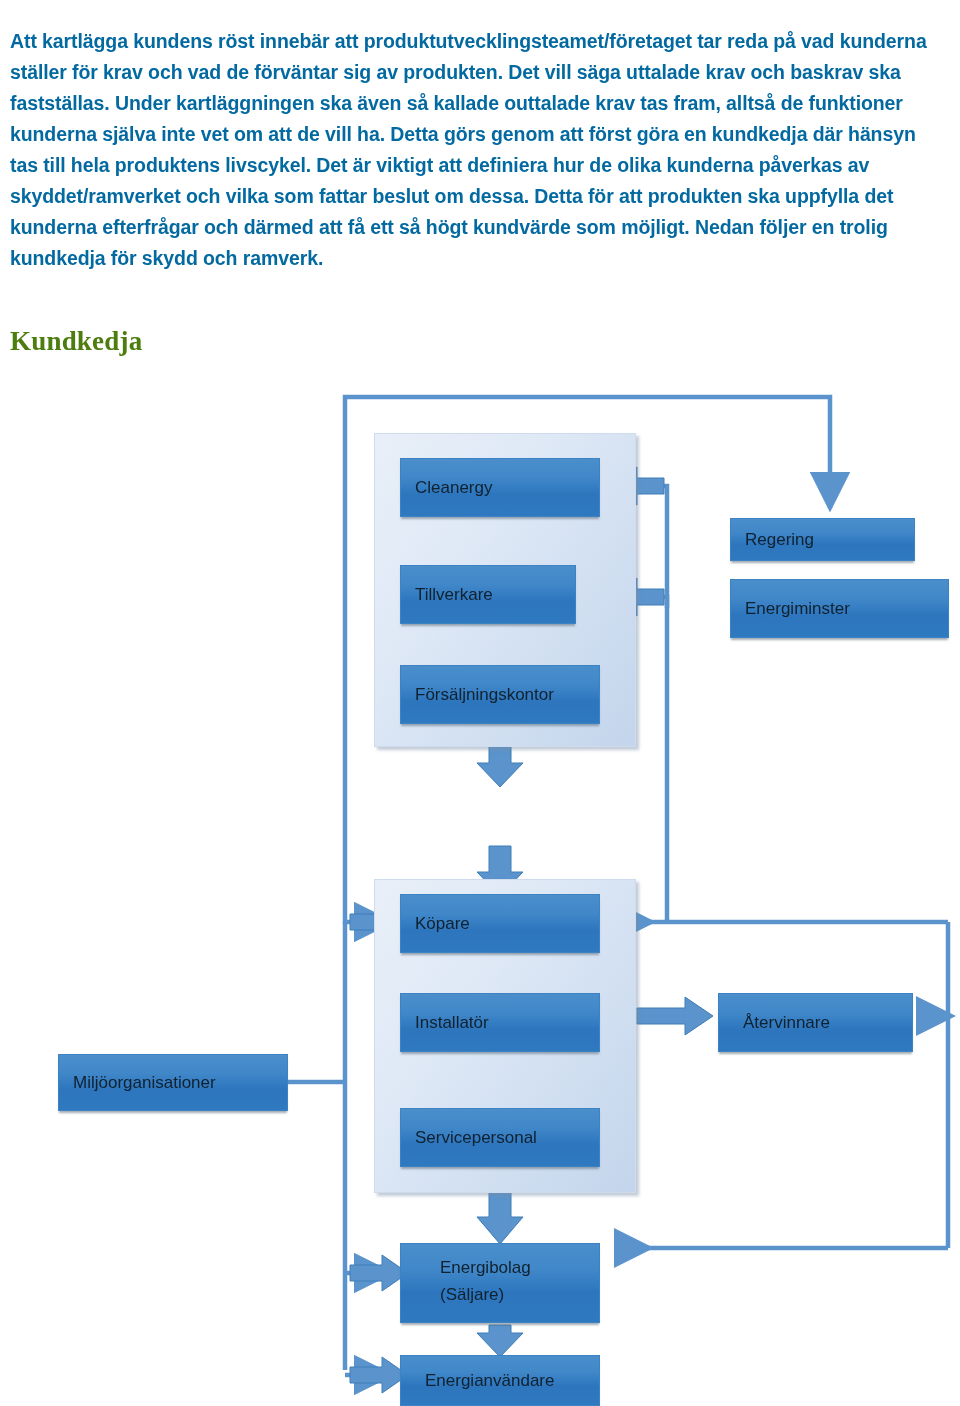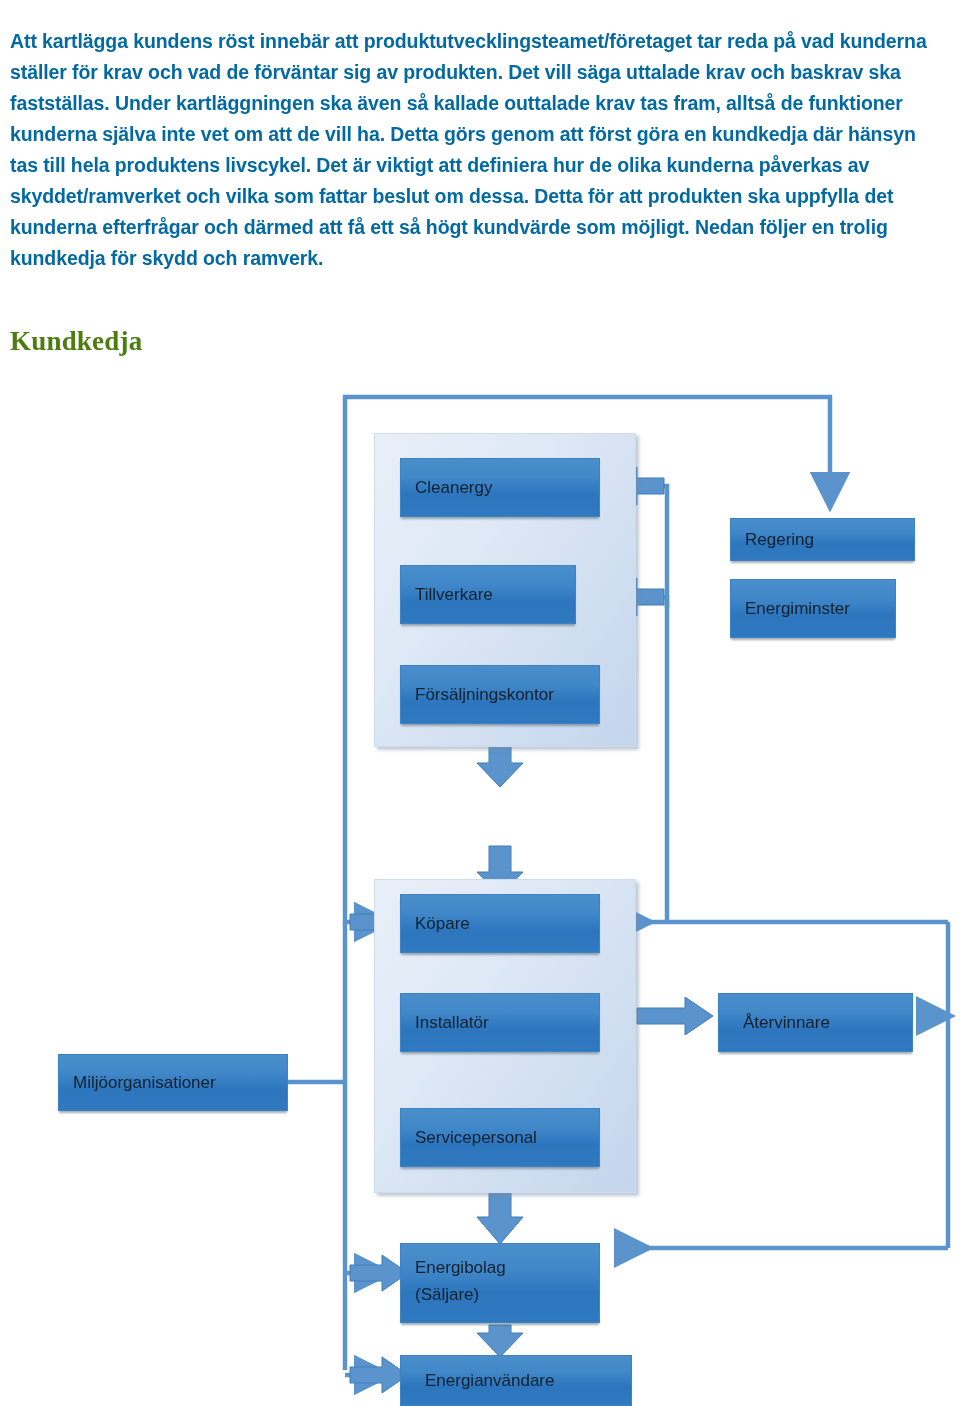"Energiminster" div.node { width: 166px -> 219px }
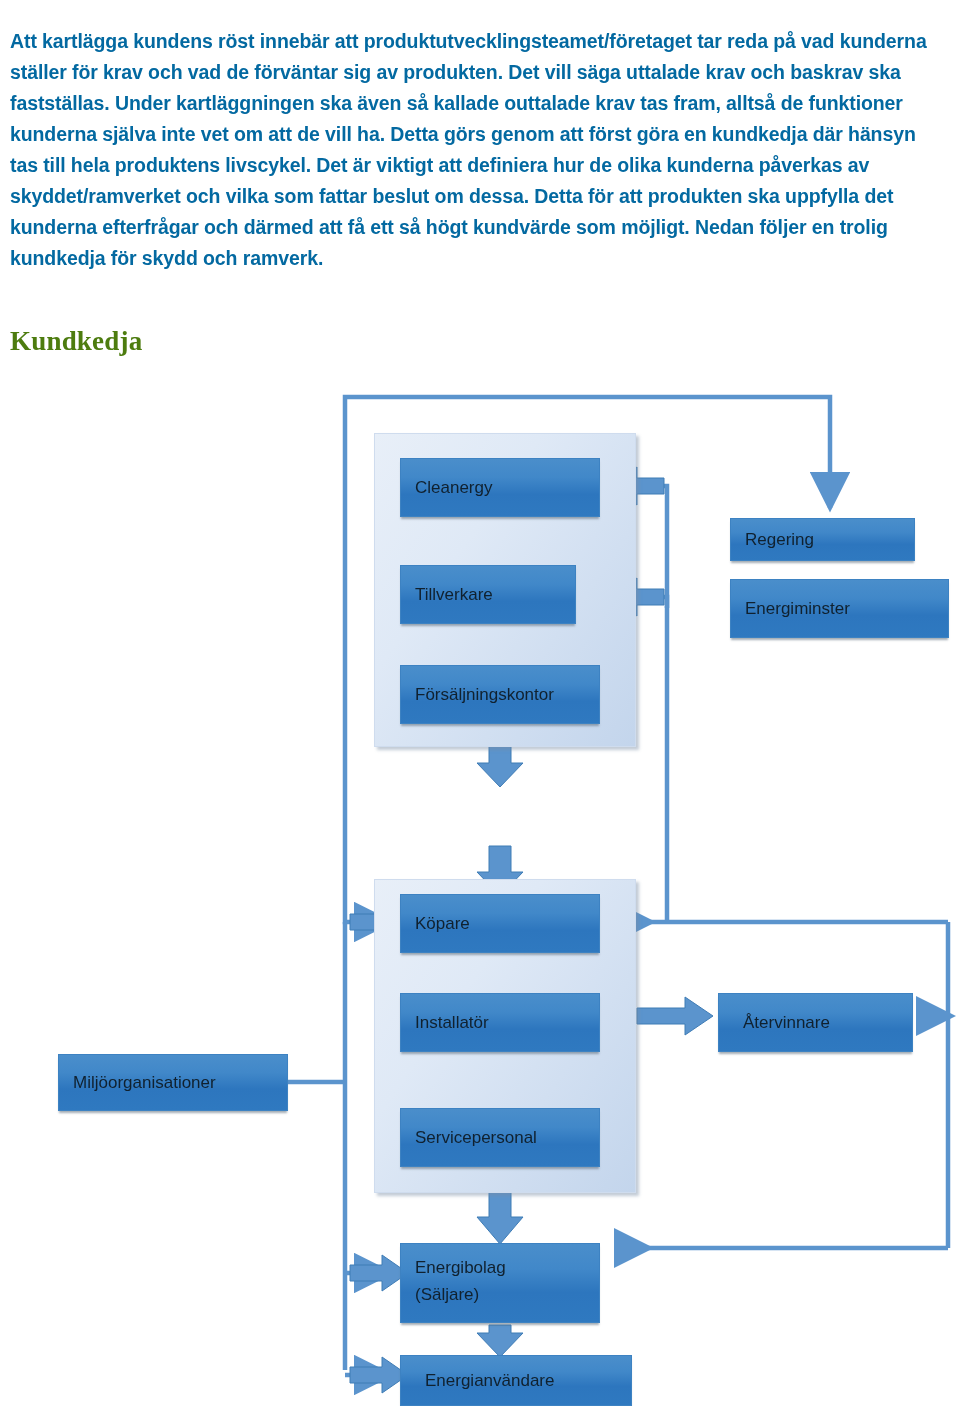"Energibolag" .node.two-line span { margin-left: none -> 25px }
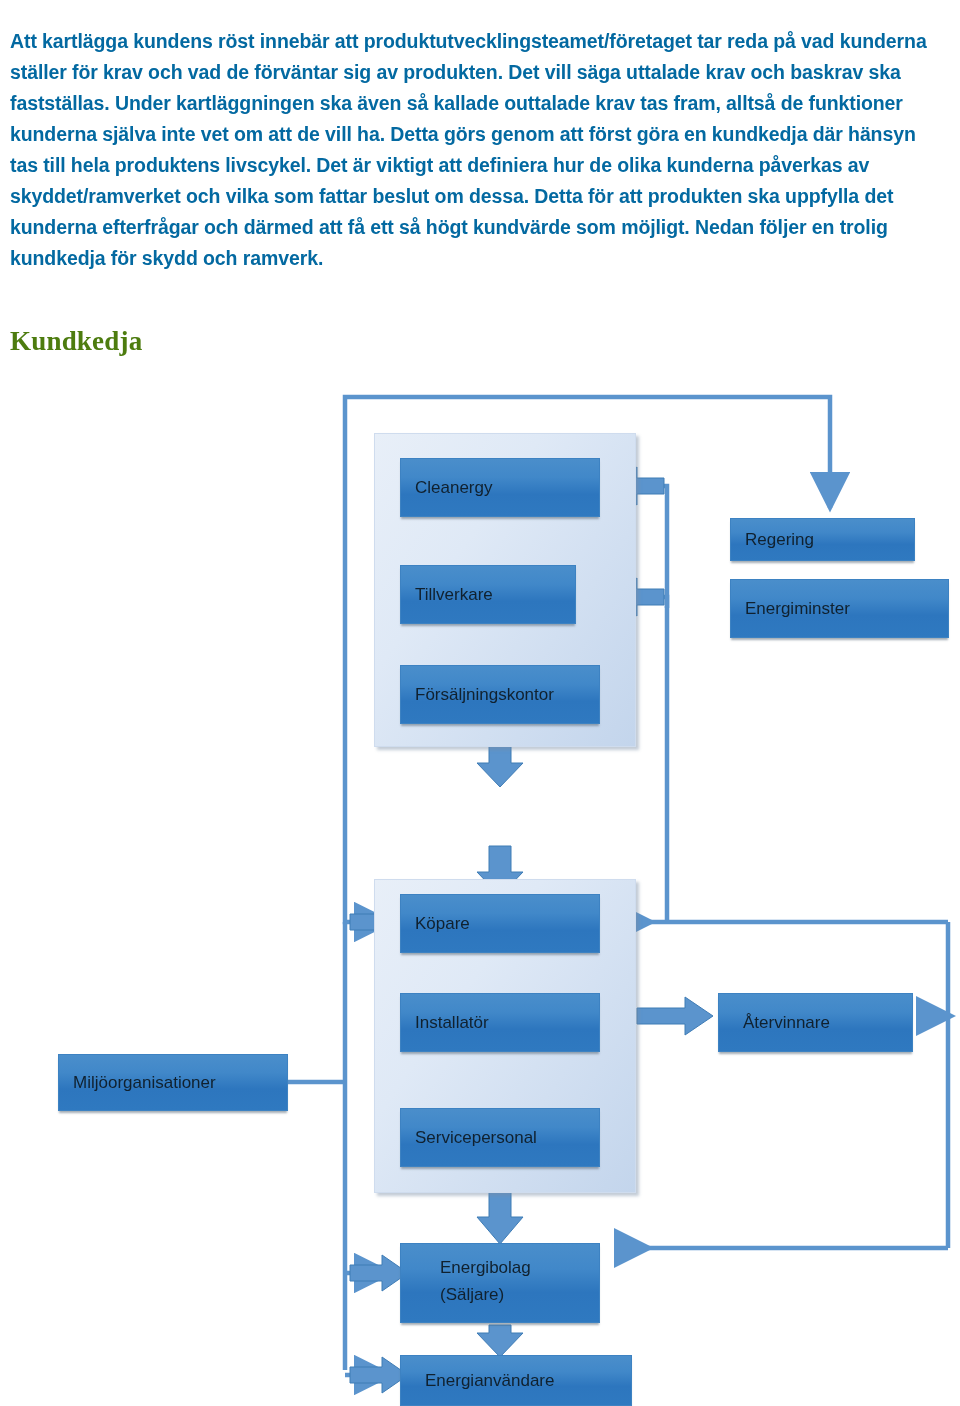"Energianvändare" div.node { width: 232px -> 200px }
